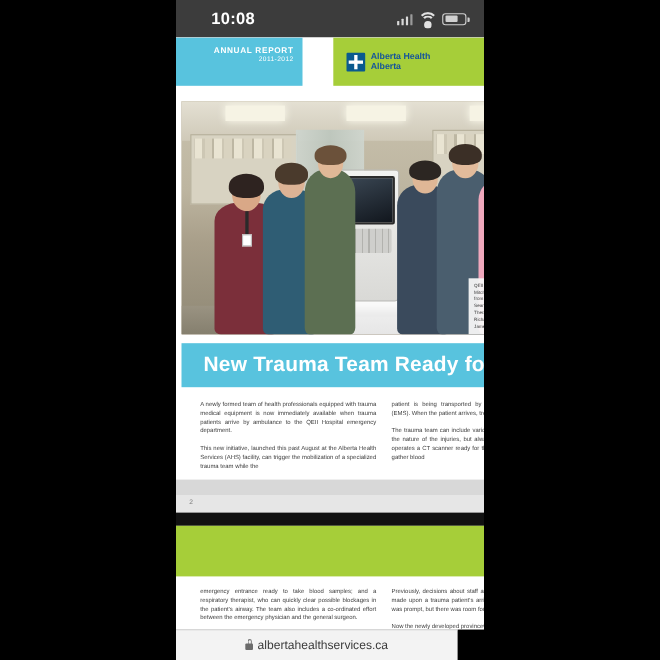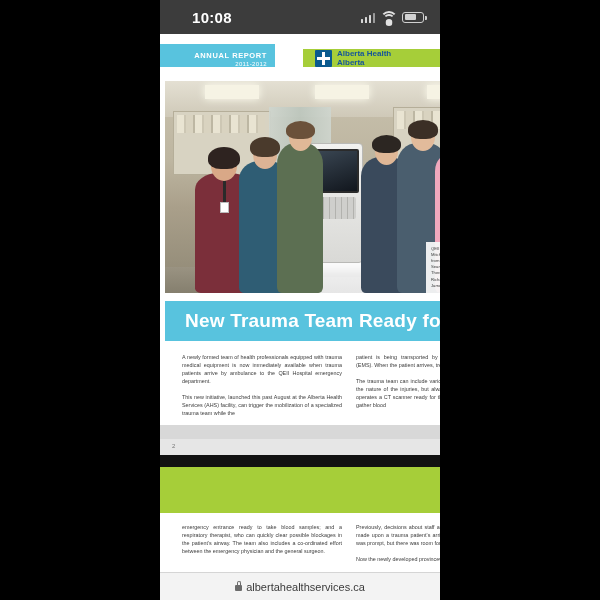"ANNUAL REPORT" .masthead { align-items: flex-end -> none; height: 33px -> 44px }
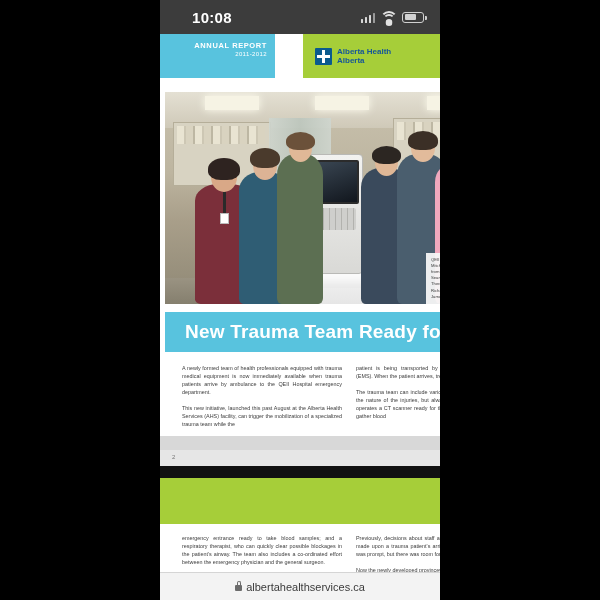"albertahealthservices.ca" .url-bar { width: 280px -> 256px }
